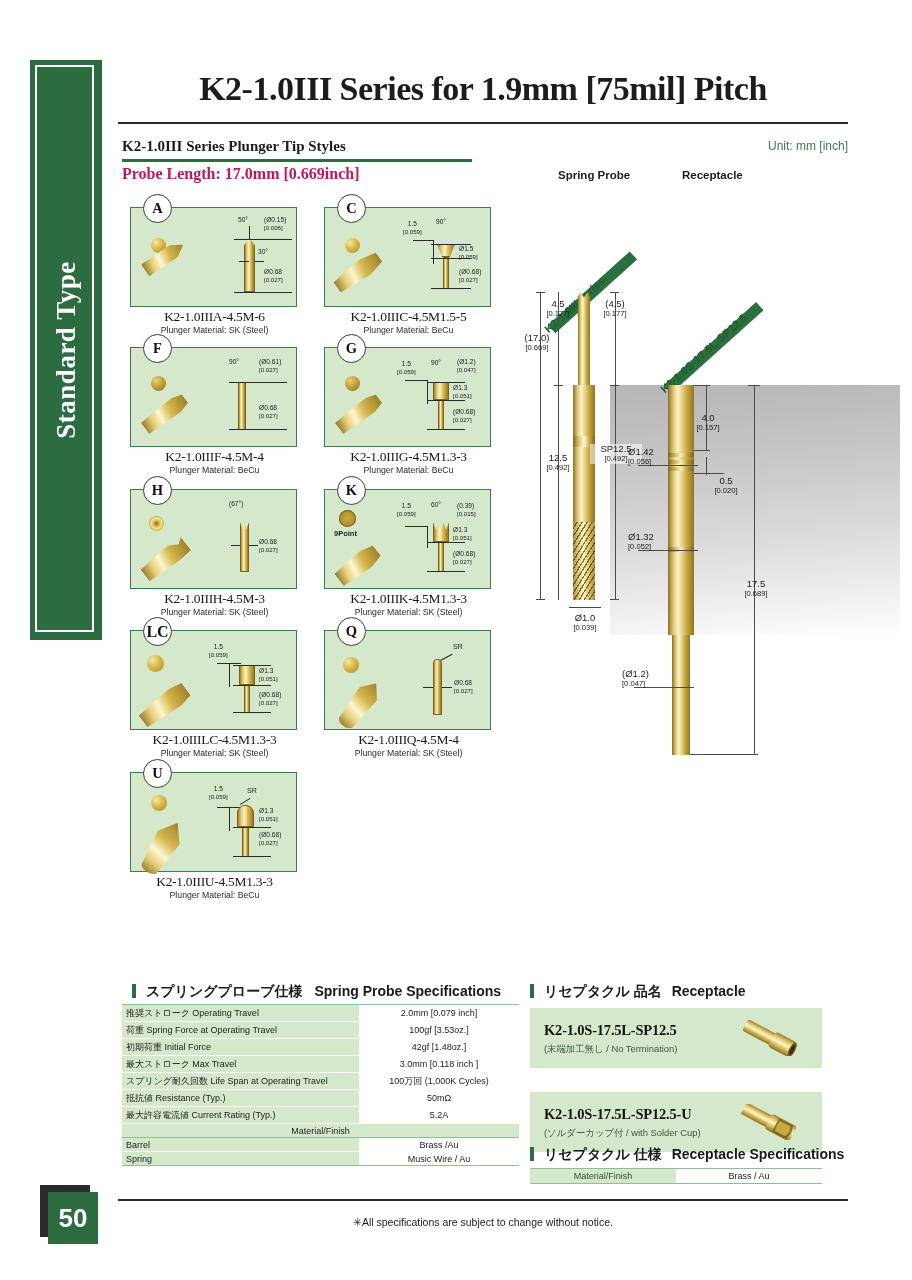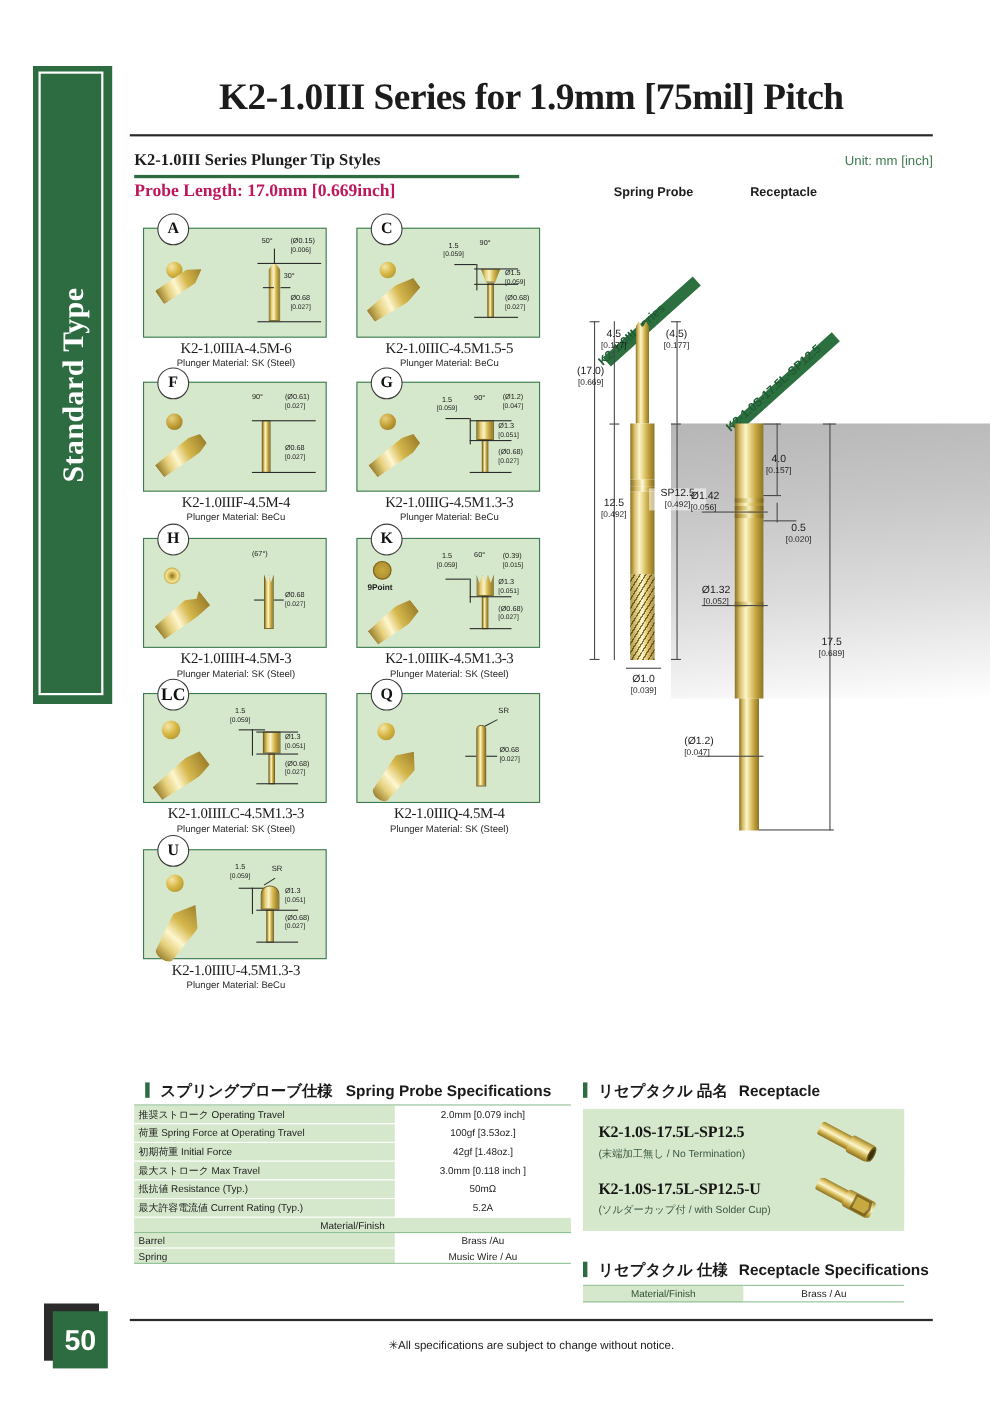"Ø1.32" div.dim-d { text-align: center -> left }
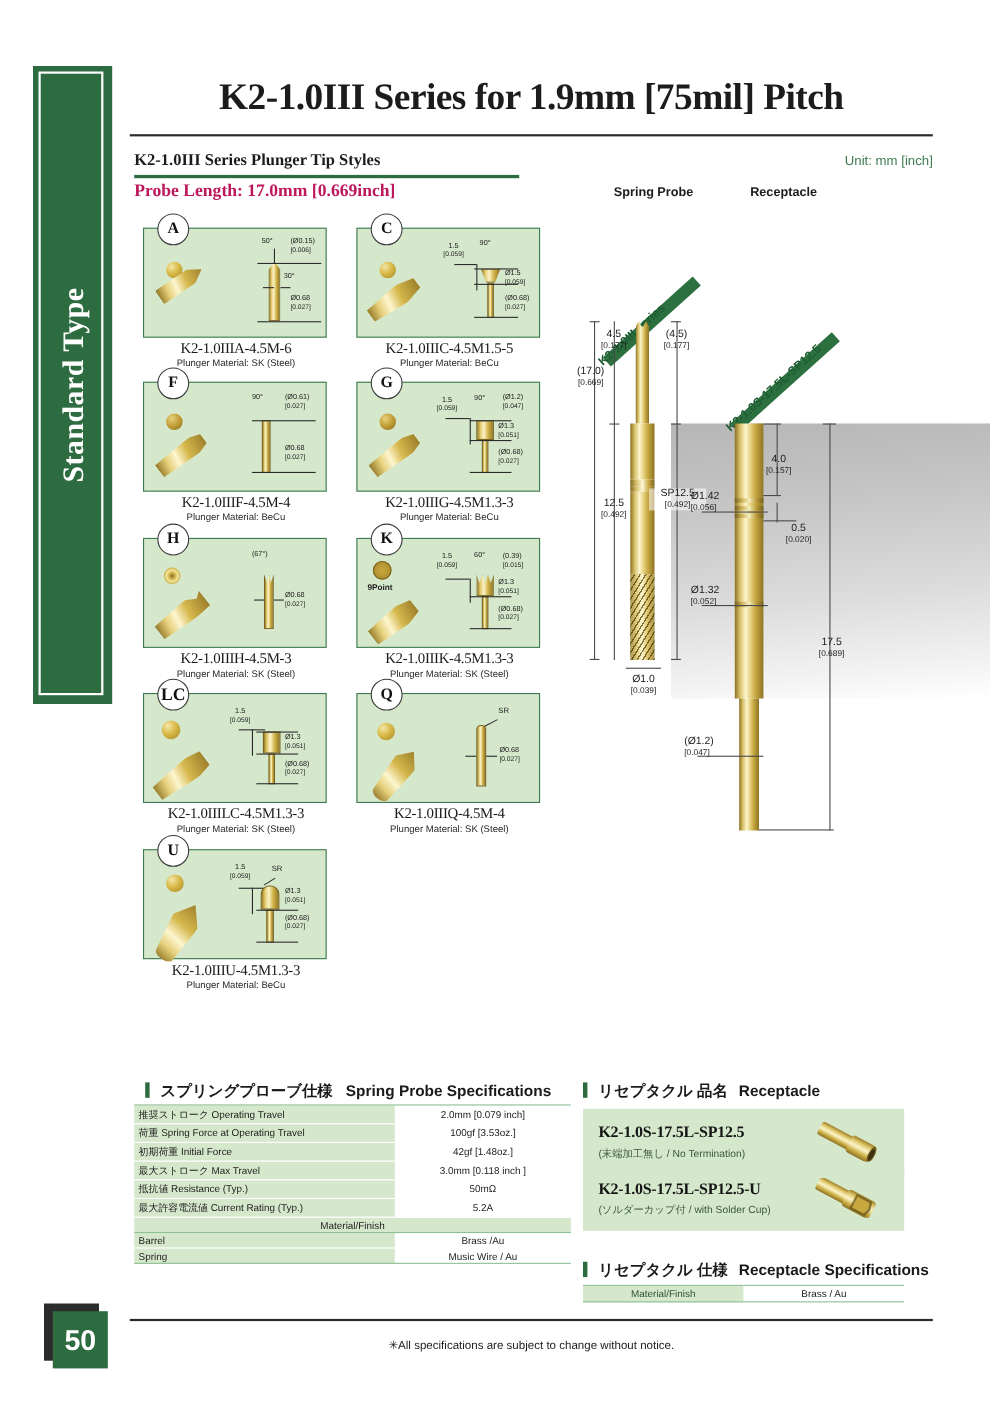"スプリング耐久回数 Life Span at Operating" tr { html: none -> <tr> <td>スプリング耐久回数 Life Span at Operating Travel</td> <td>100万回 (1,000K Cycles)</td> </tr> }
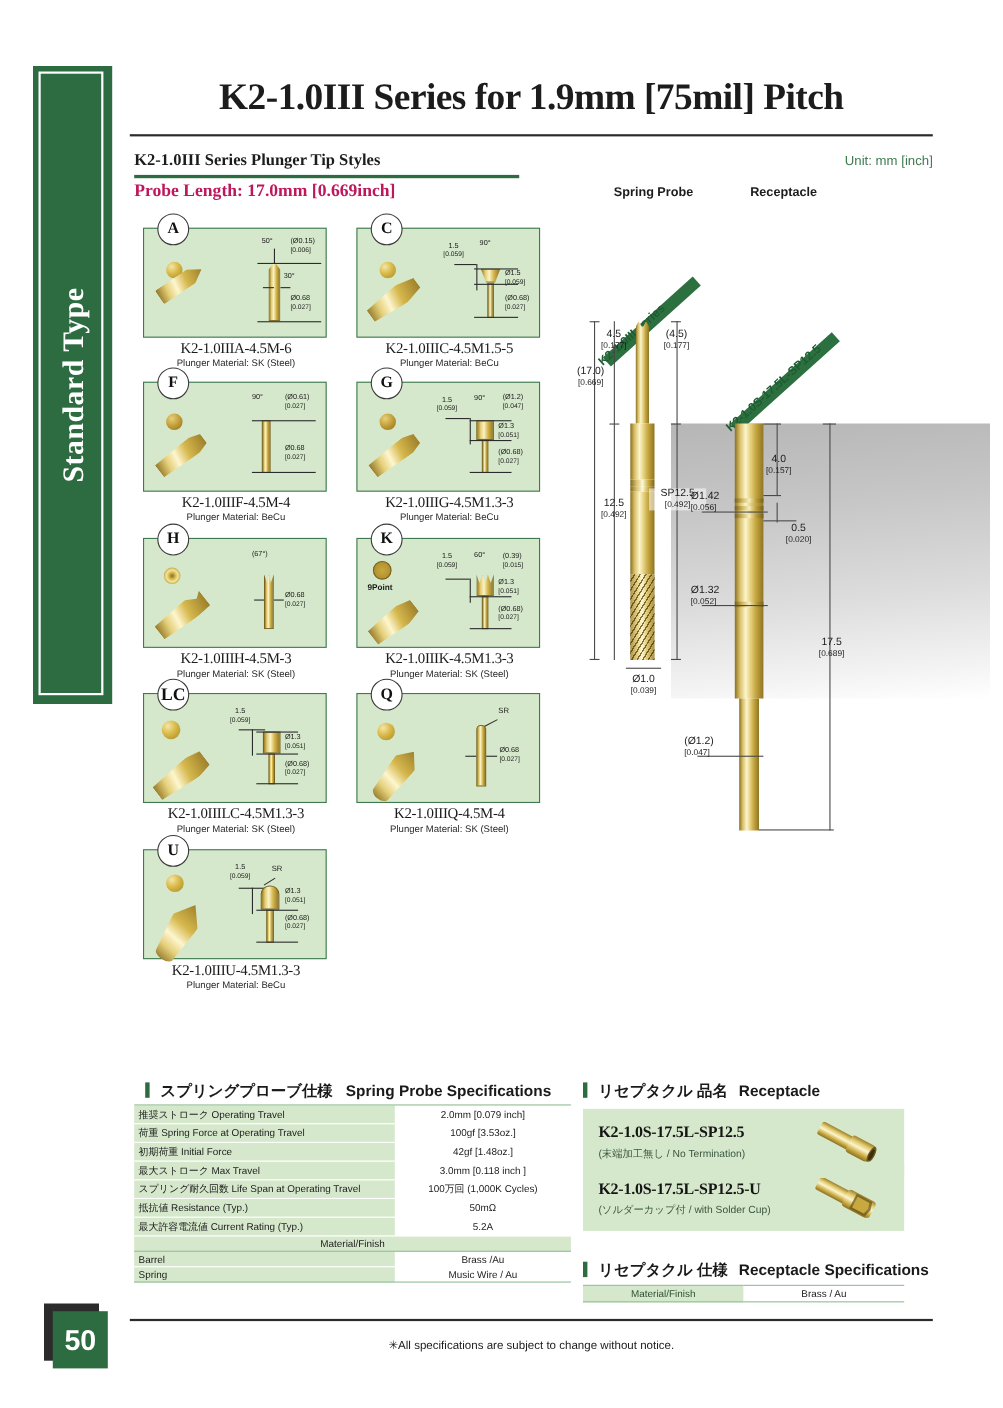"K2-1.0S-17.5L-SP12.5-U" div.rec-panel { top: 1059px -> 1092px }
